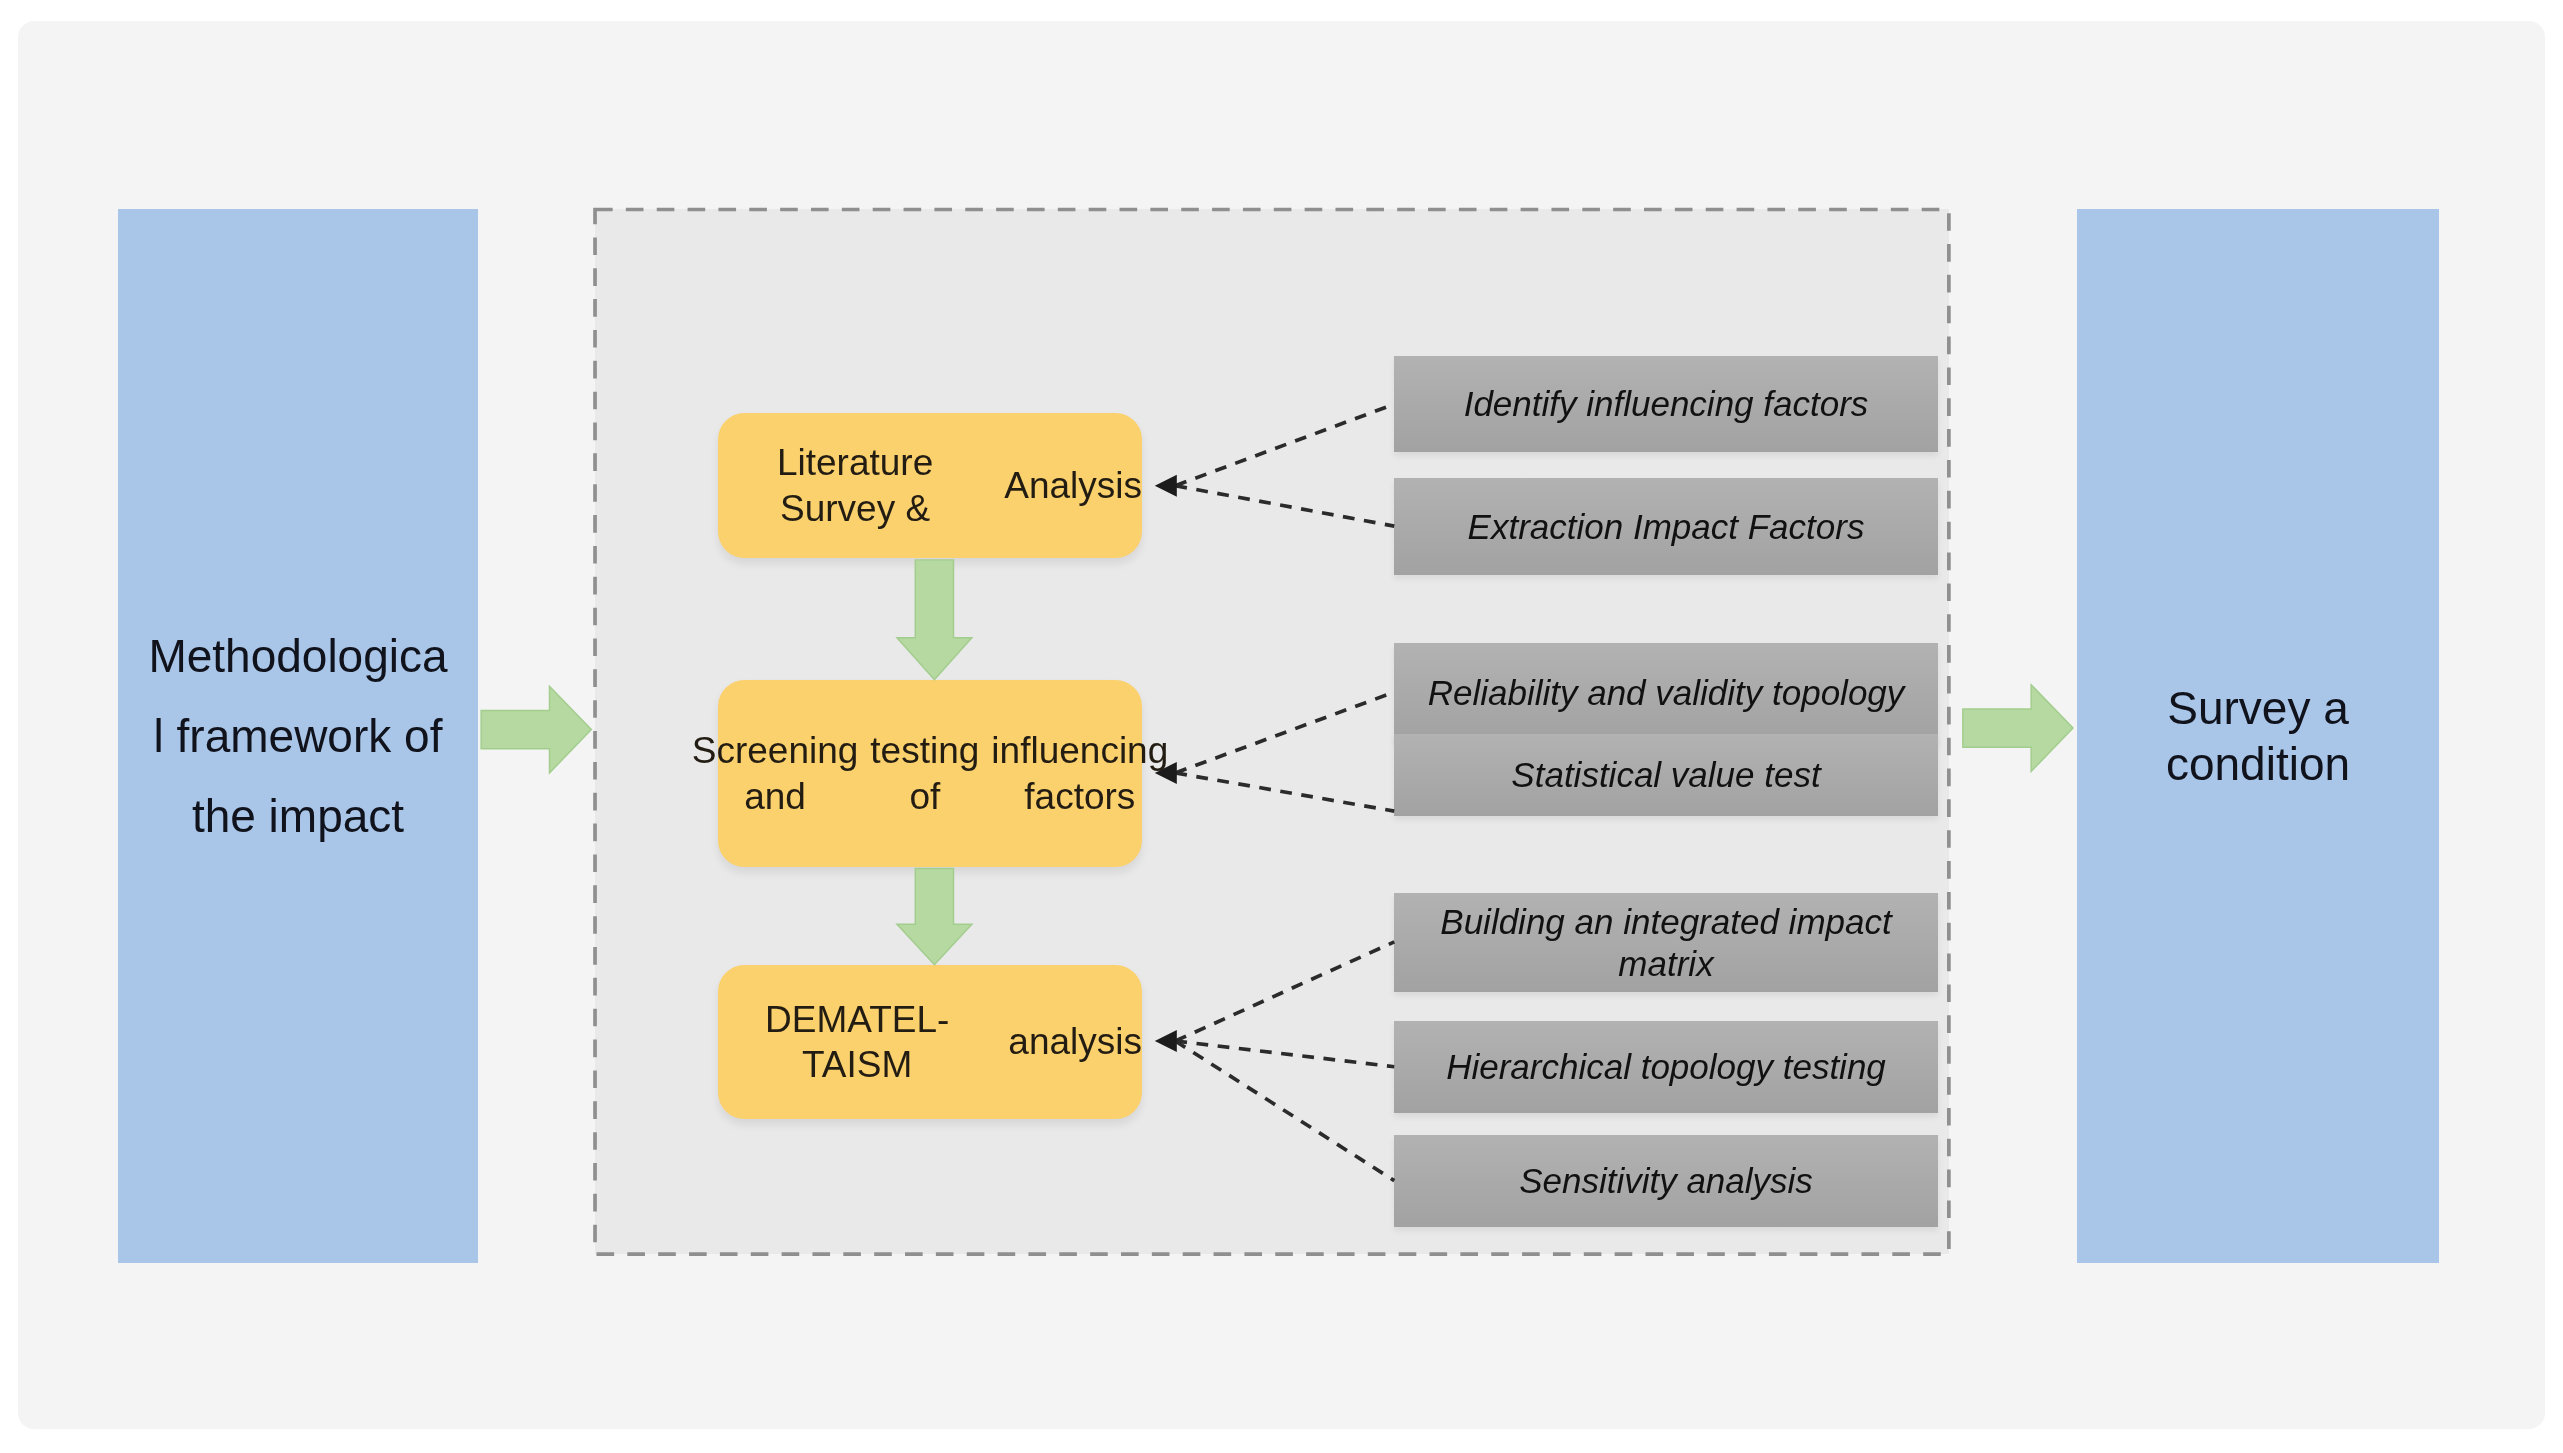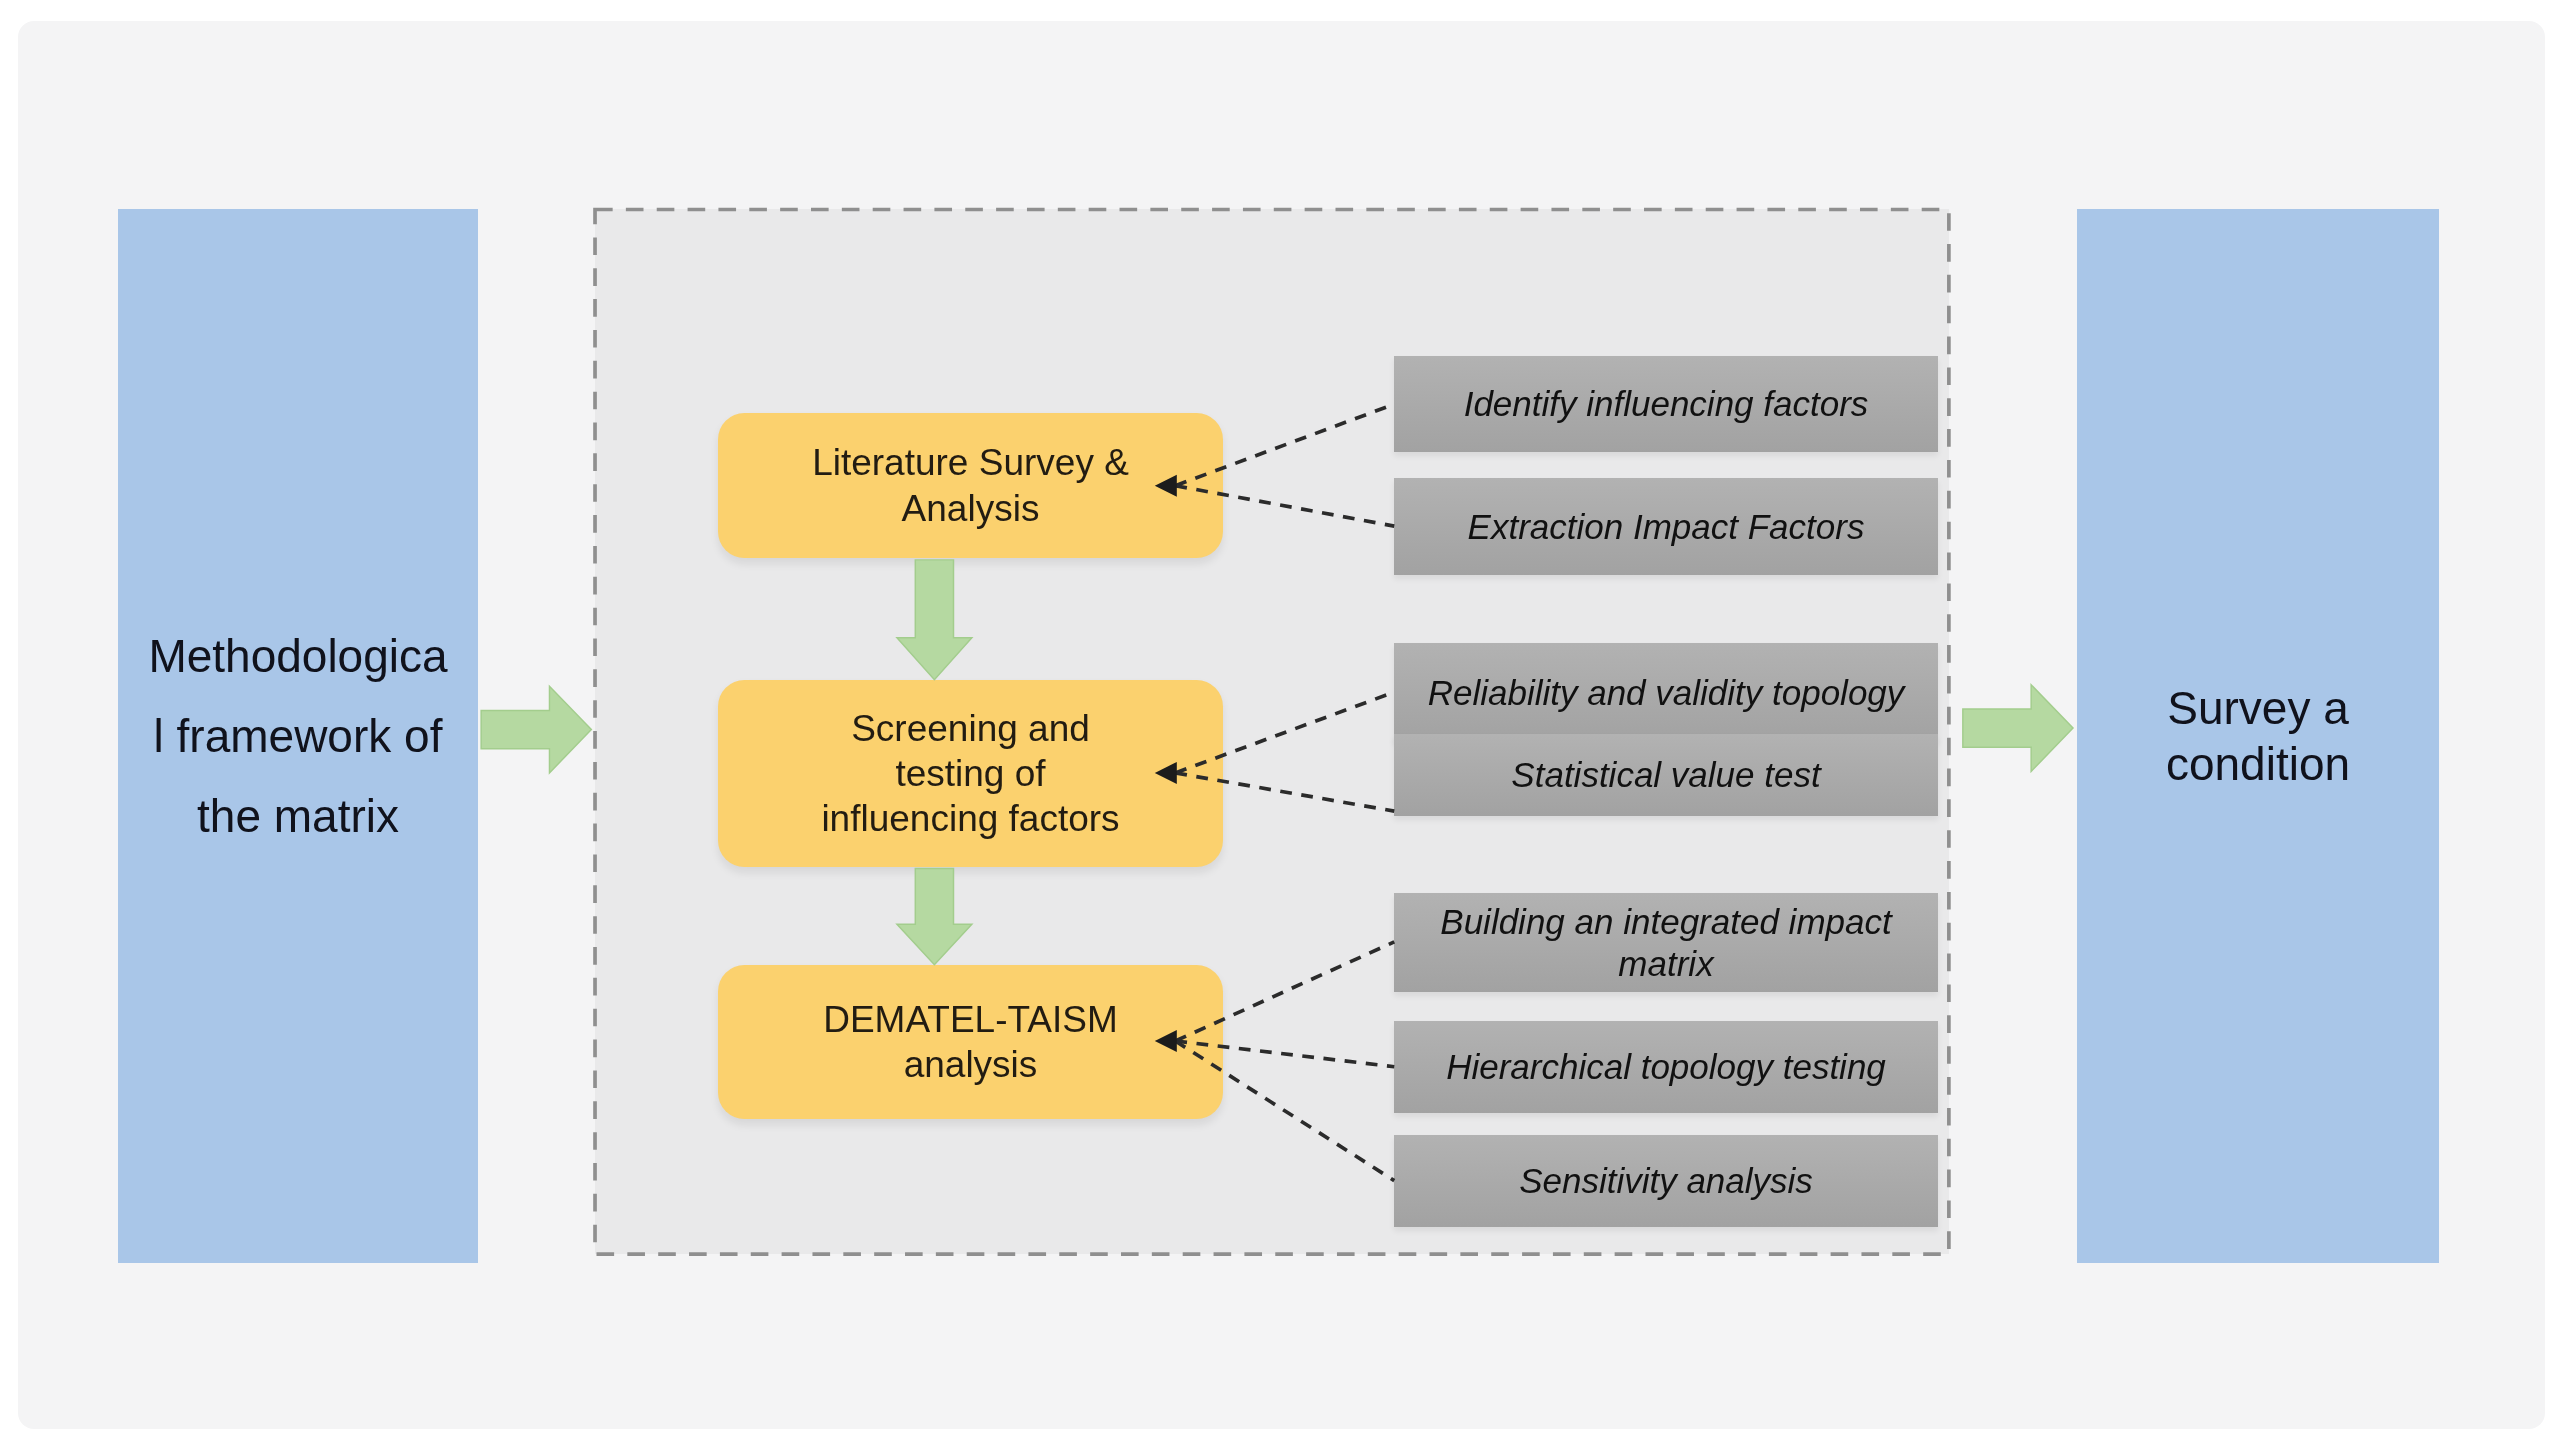"Literature Survey &" .stagebox { flex-direction: column -> row; gap: none -> 12px; width: 505px -> 424px }
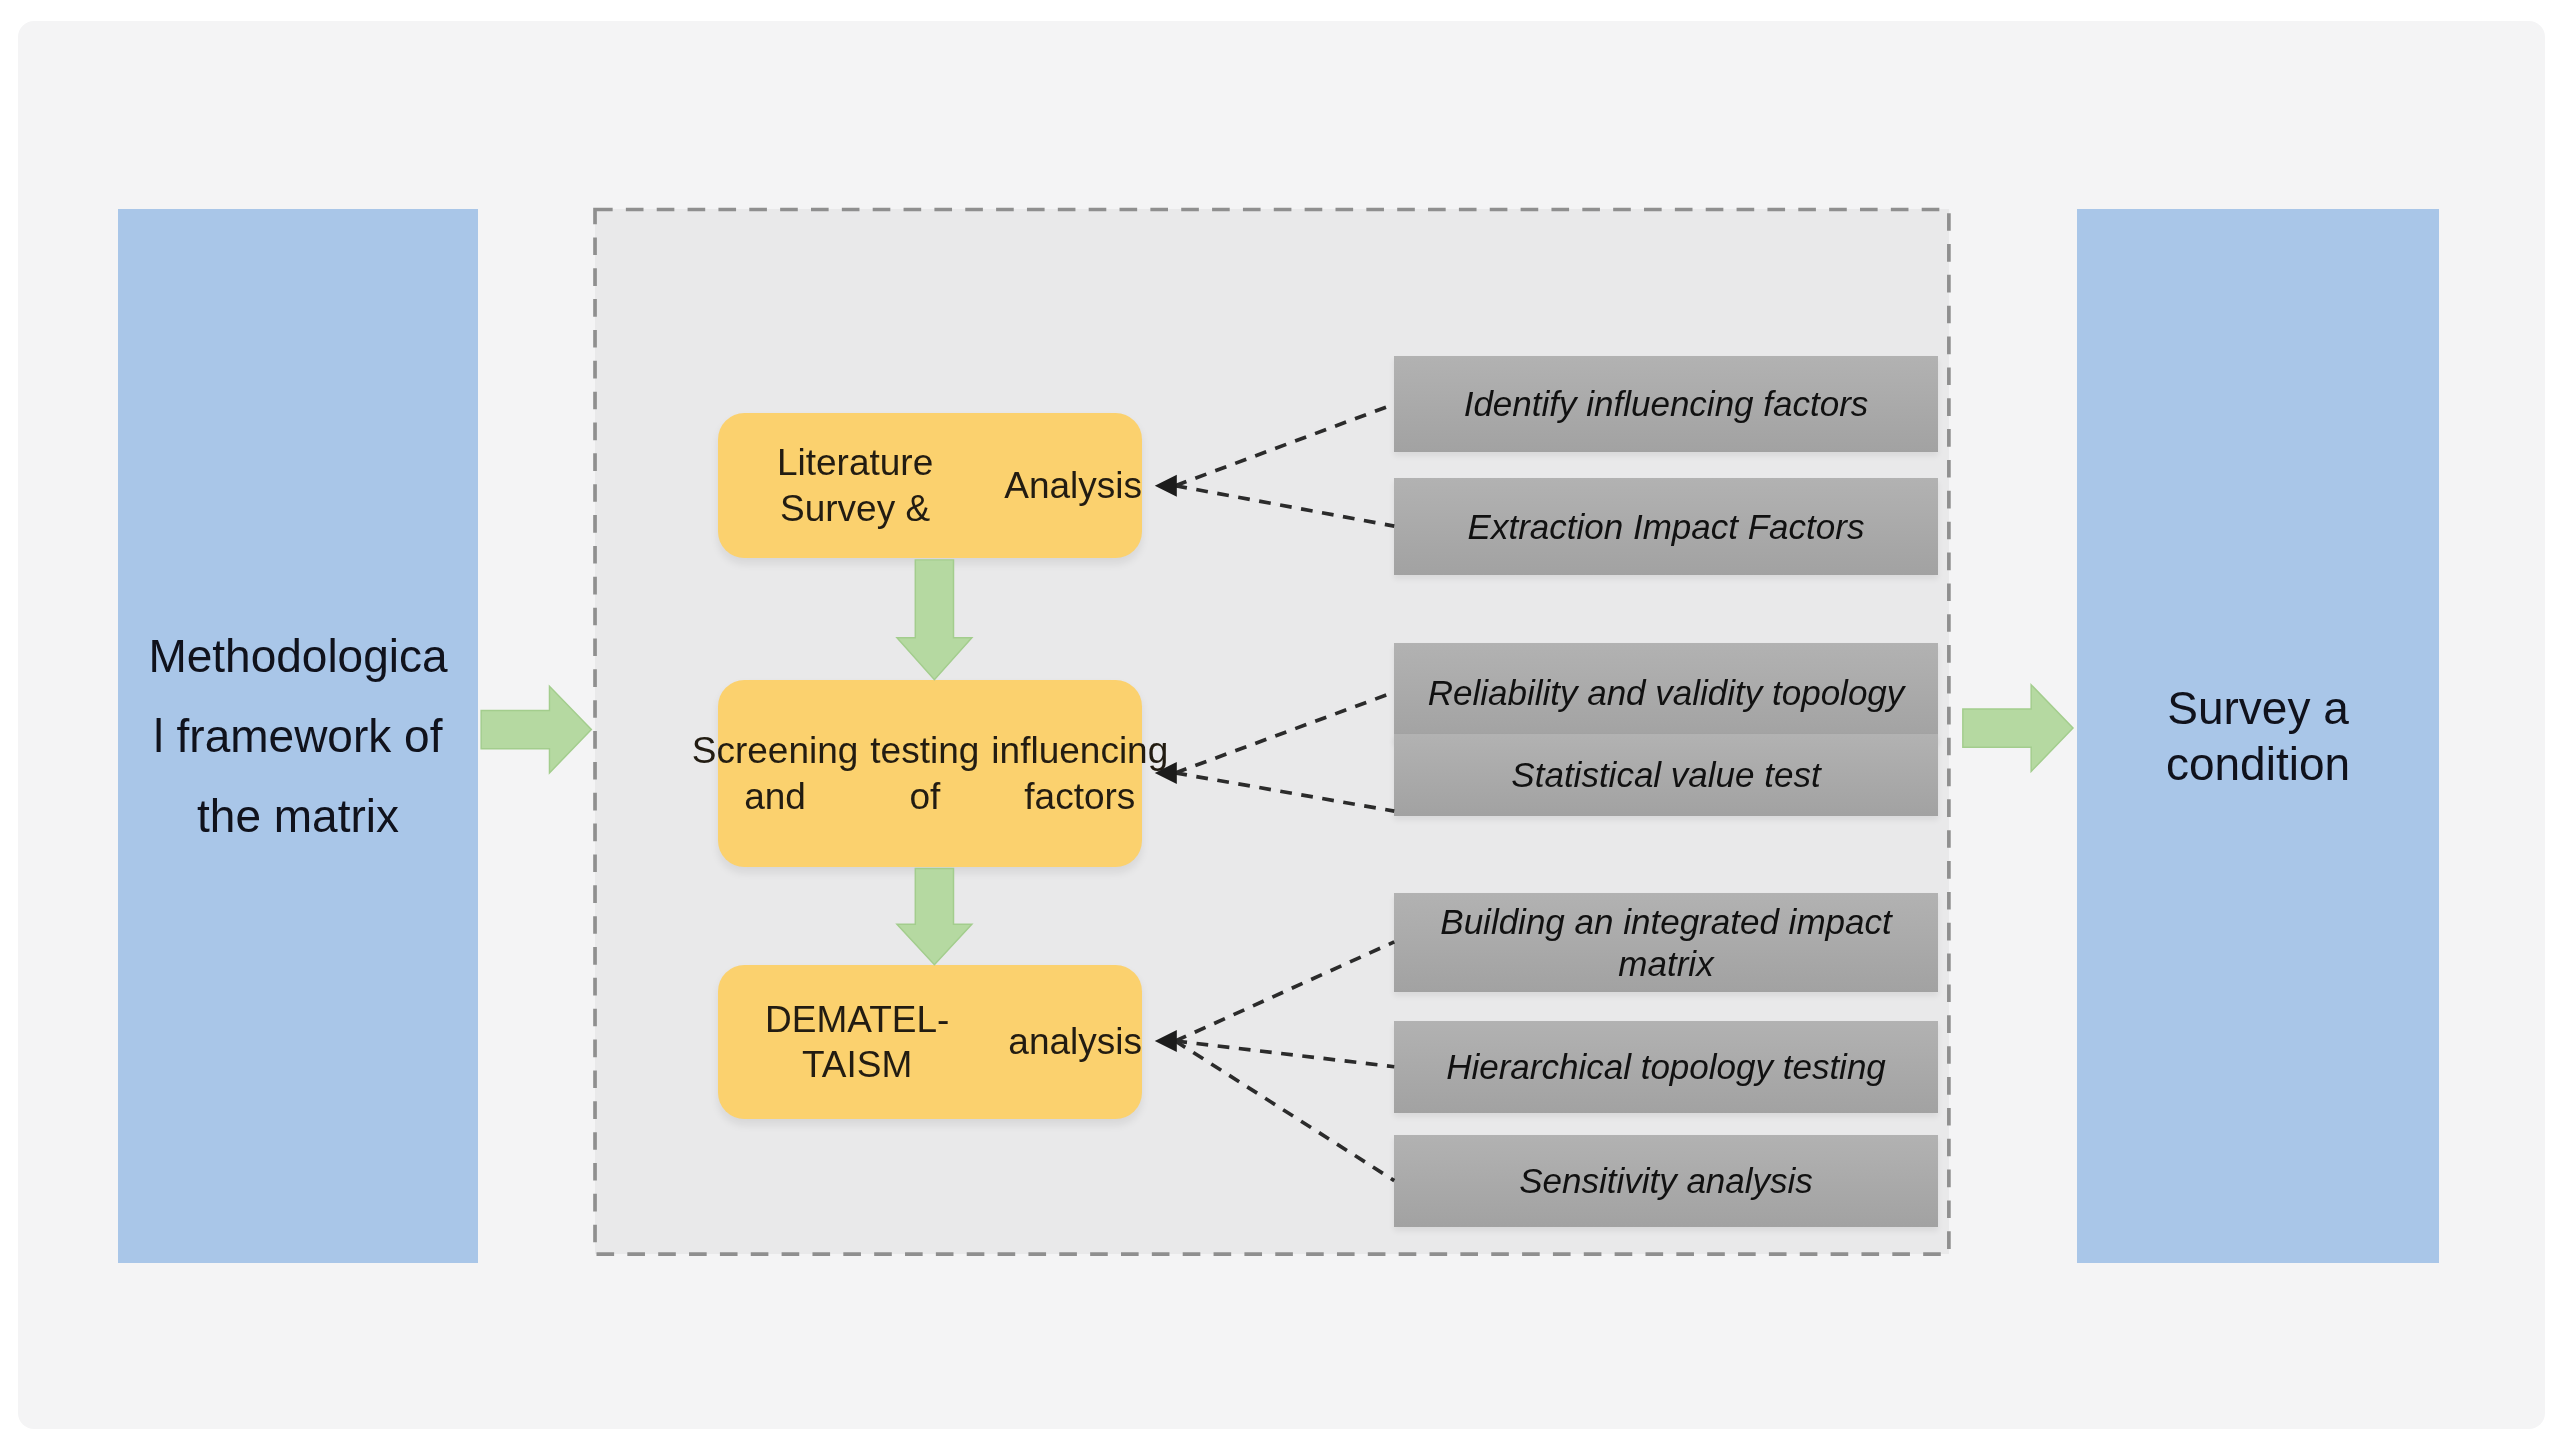"the matrix" div { text: matrix -> impact }
